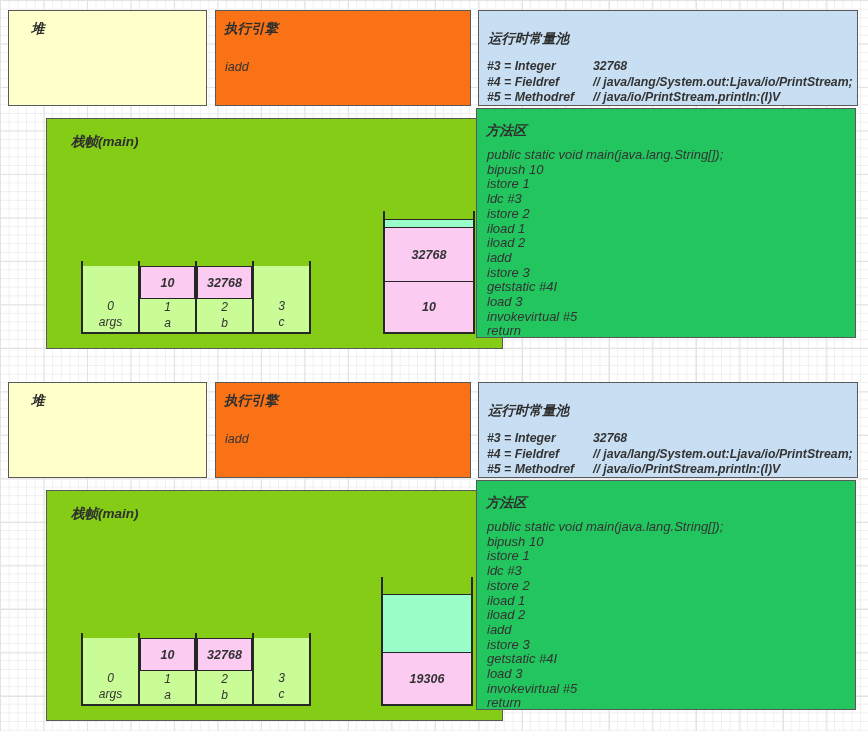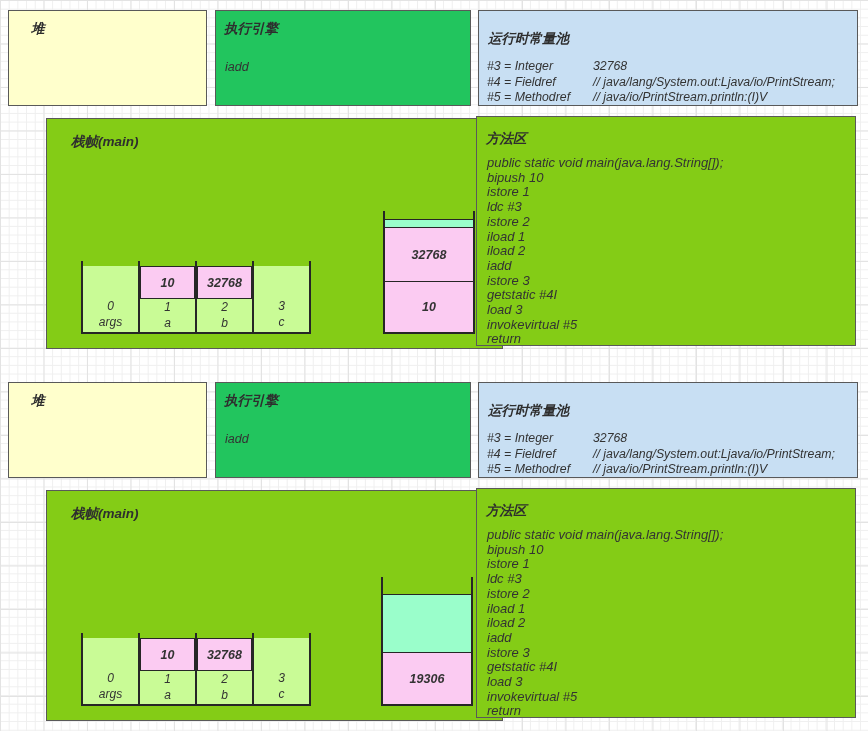"执行引擎" .box-engine { background: #22c55e -> #f97316 }
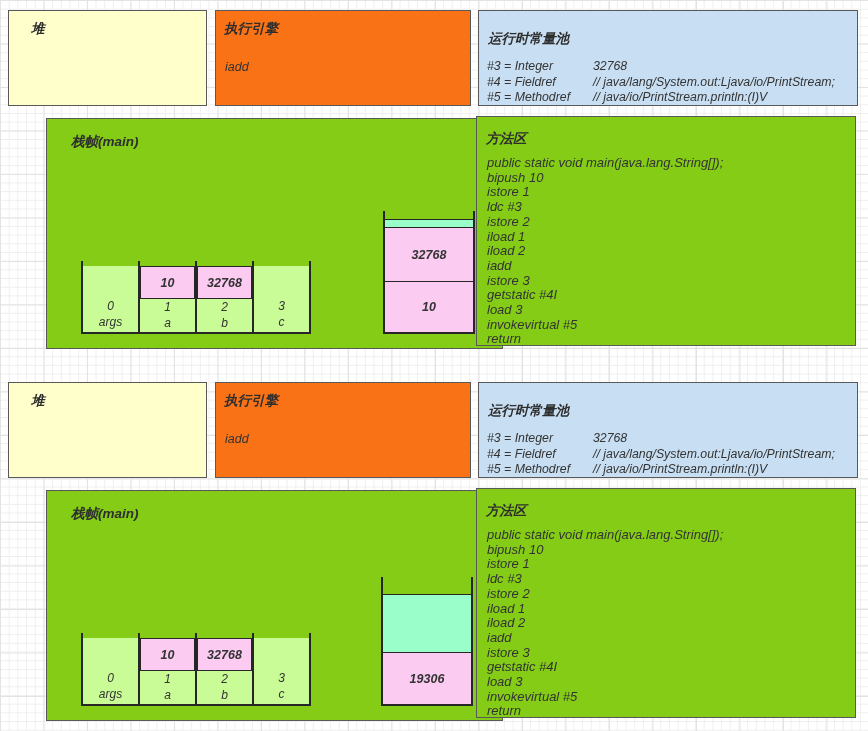"#3 = Integer" .pool-row { font-weight: none -> bold }
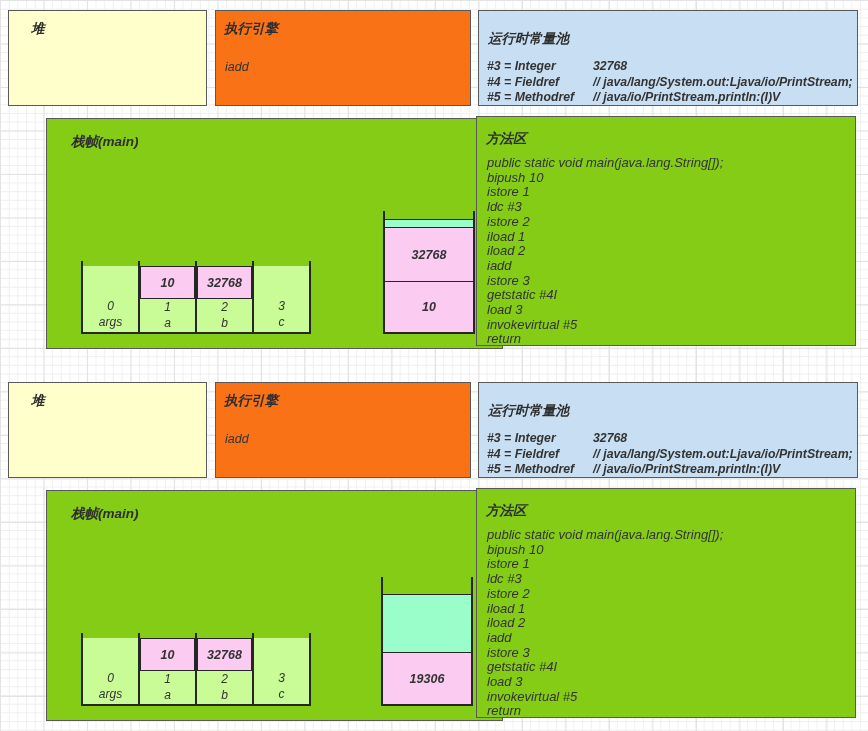"方法区" .box-method { background: #84cc16 -> #22c55e; top: 116px -> 108px }
